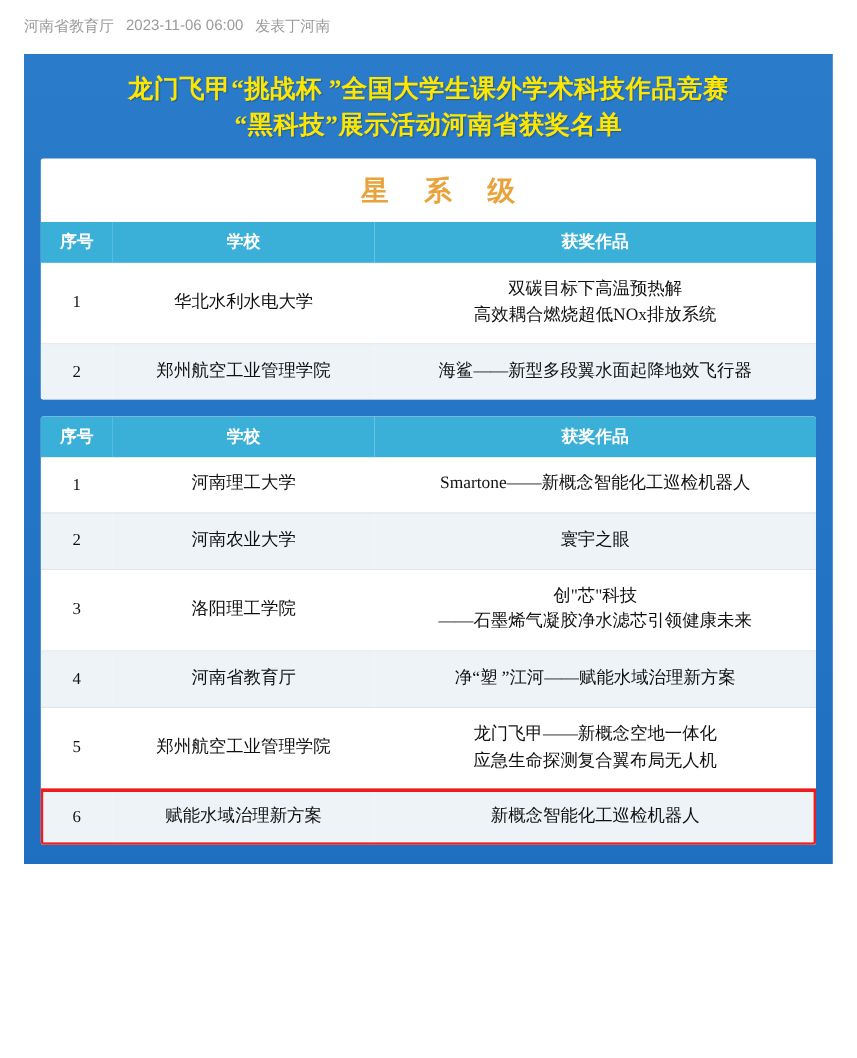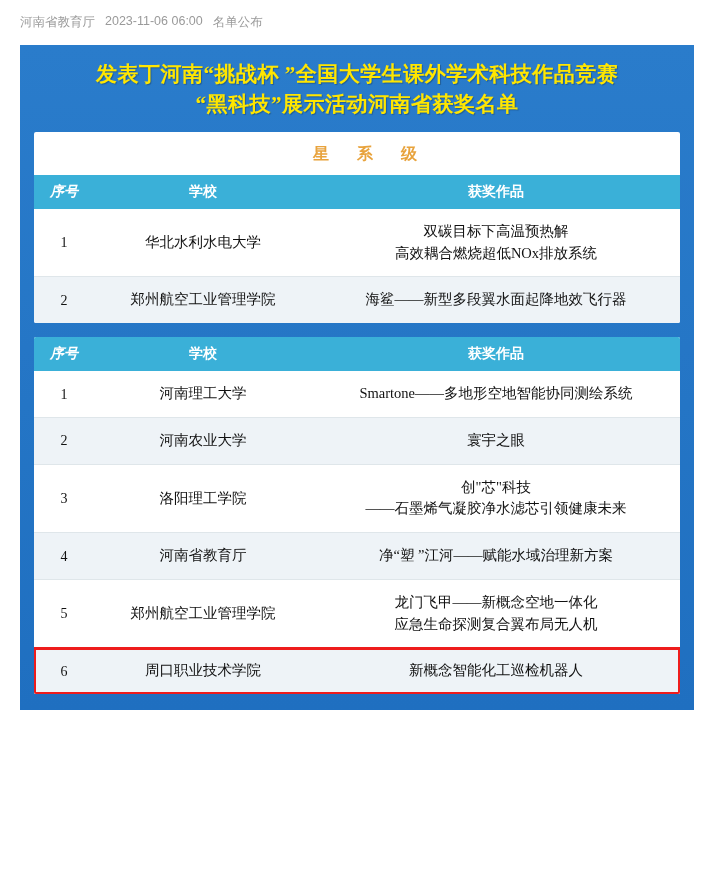"名单公布" span { text: 名单公布 -> 发表丁河南 }
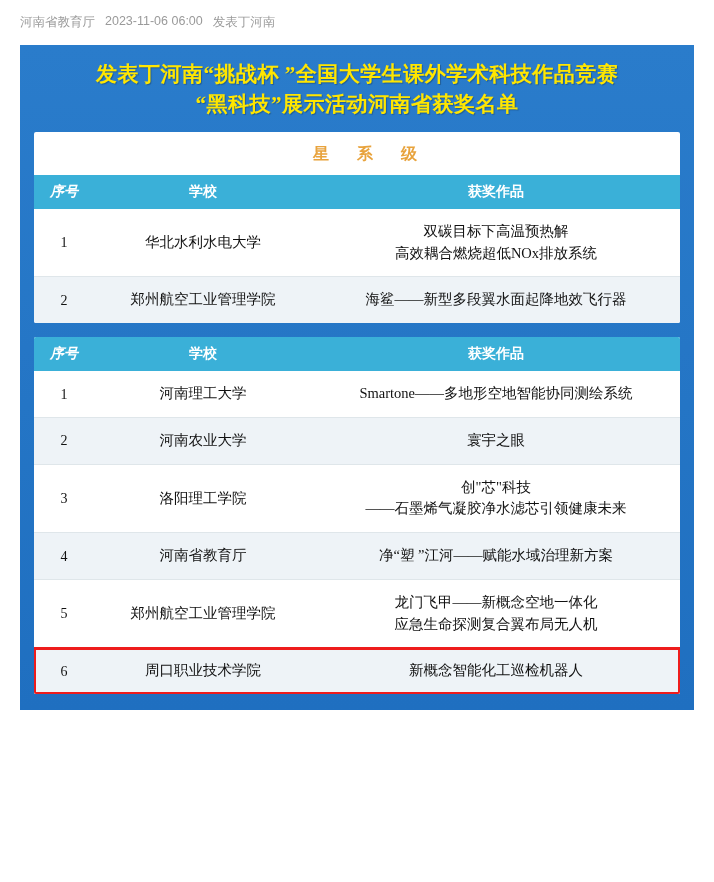"发表丁河南“挑战杯 ”全国大学生课外学术科技作品竞赛" div { text: 发表丁河南 -> 龙门飞甲 }
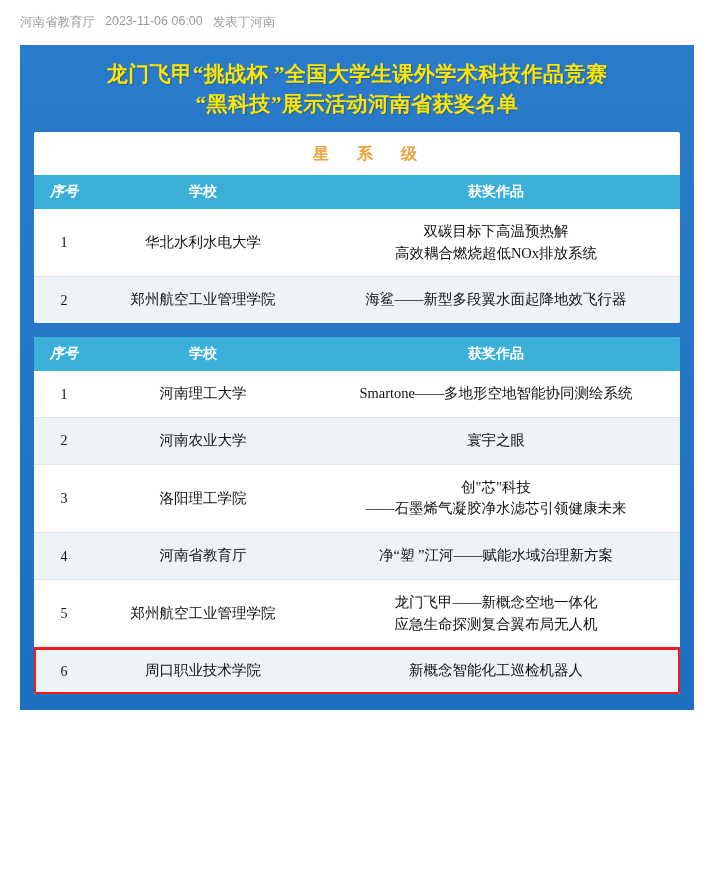"星 系 级" .card-title { font-size: 16px -> 23px }
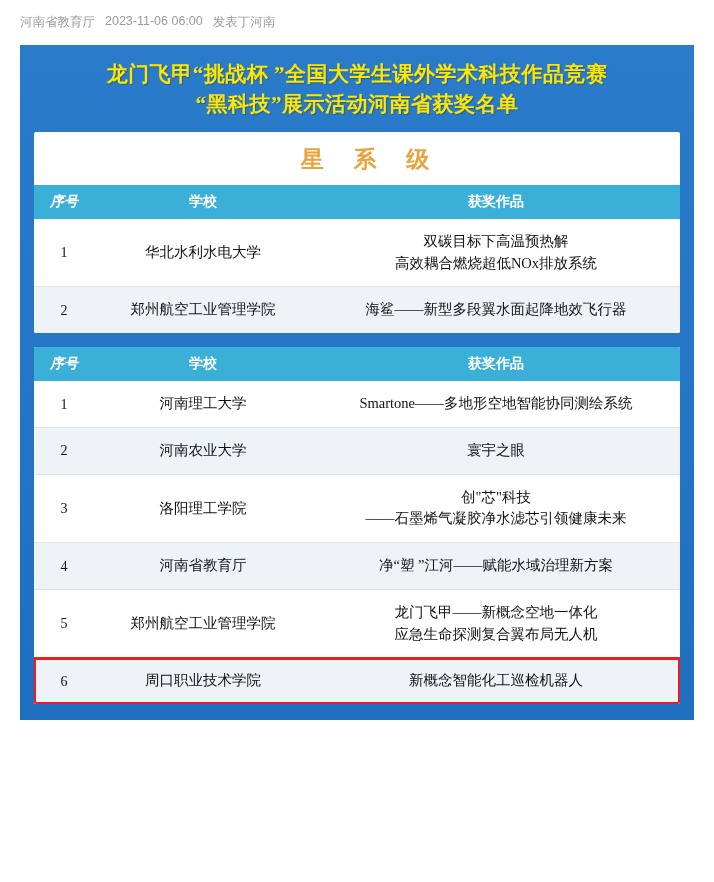"序号" th.col-no { font-style: italic -> none }
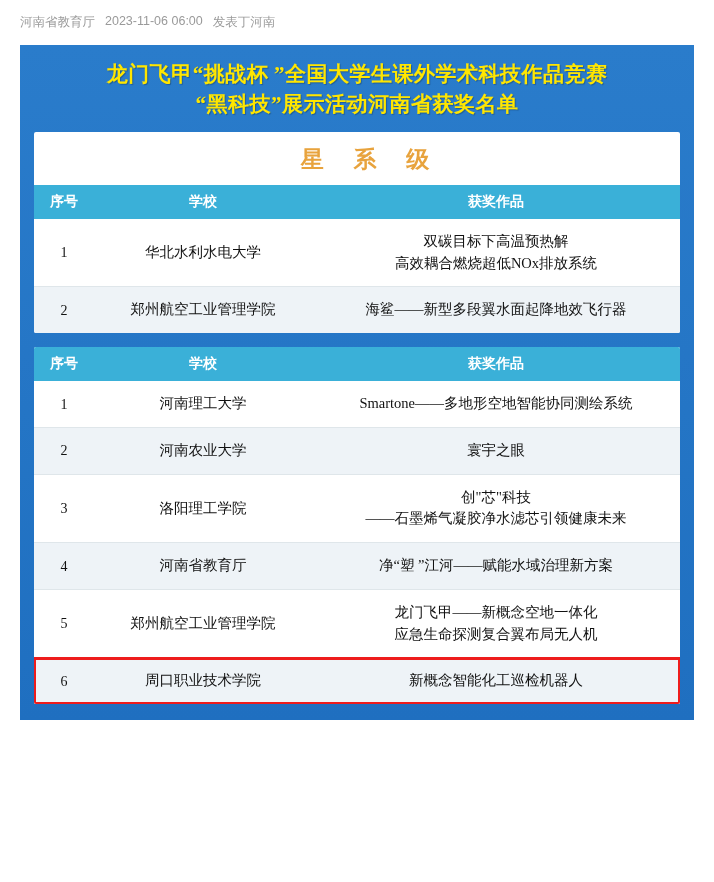"Smartone——多地形空地智能协同测绘系统" td.cell-work { text: 多地形空地智能协同测绘系统 -> 新概念智能化工巡检机器人 }
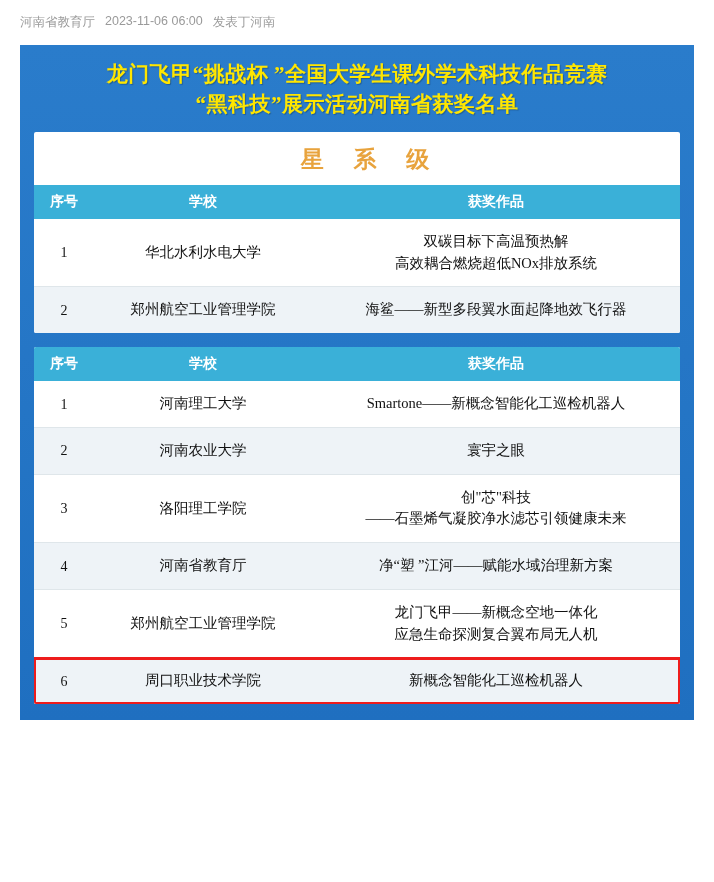"周口职业技术学院" td { text: 周口职业技术学院 -> 赋能水域治理新方案 }
